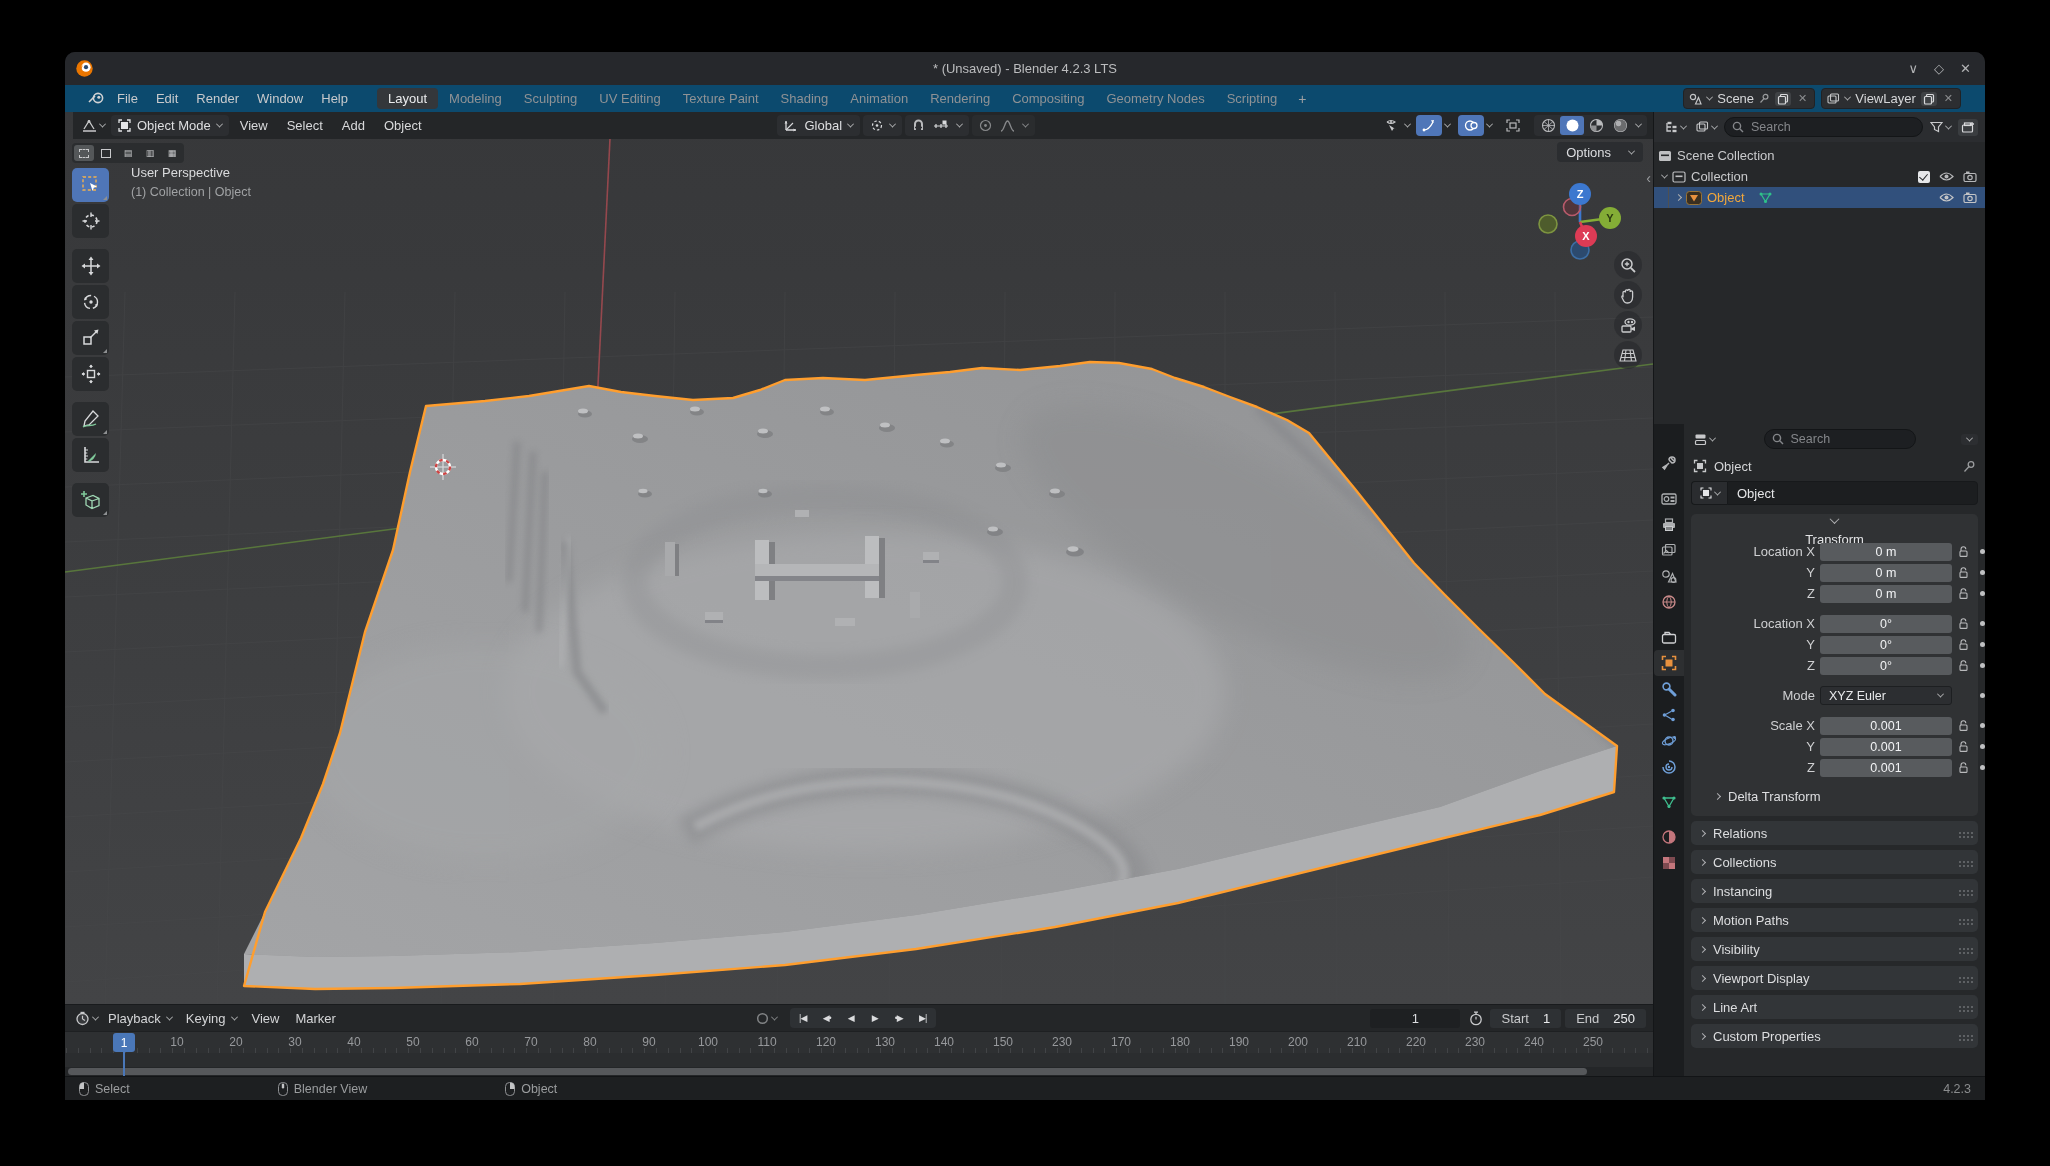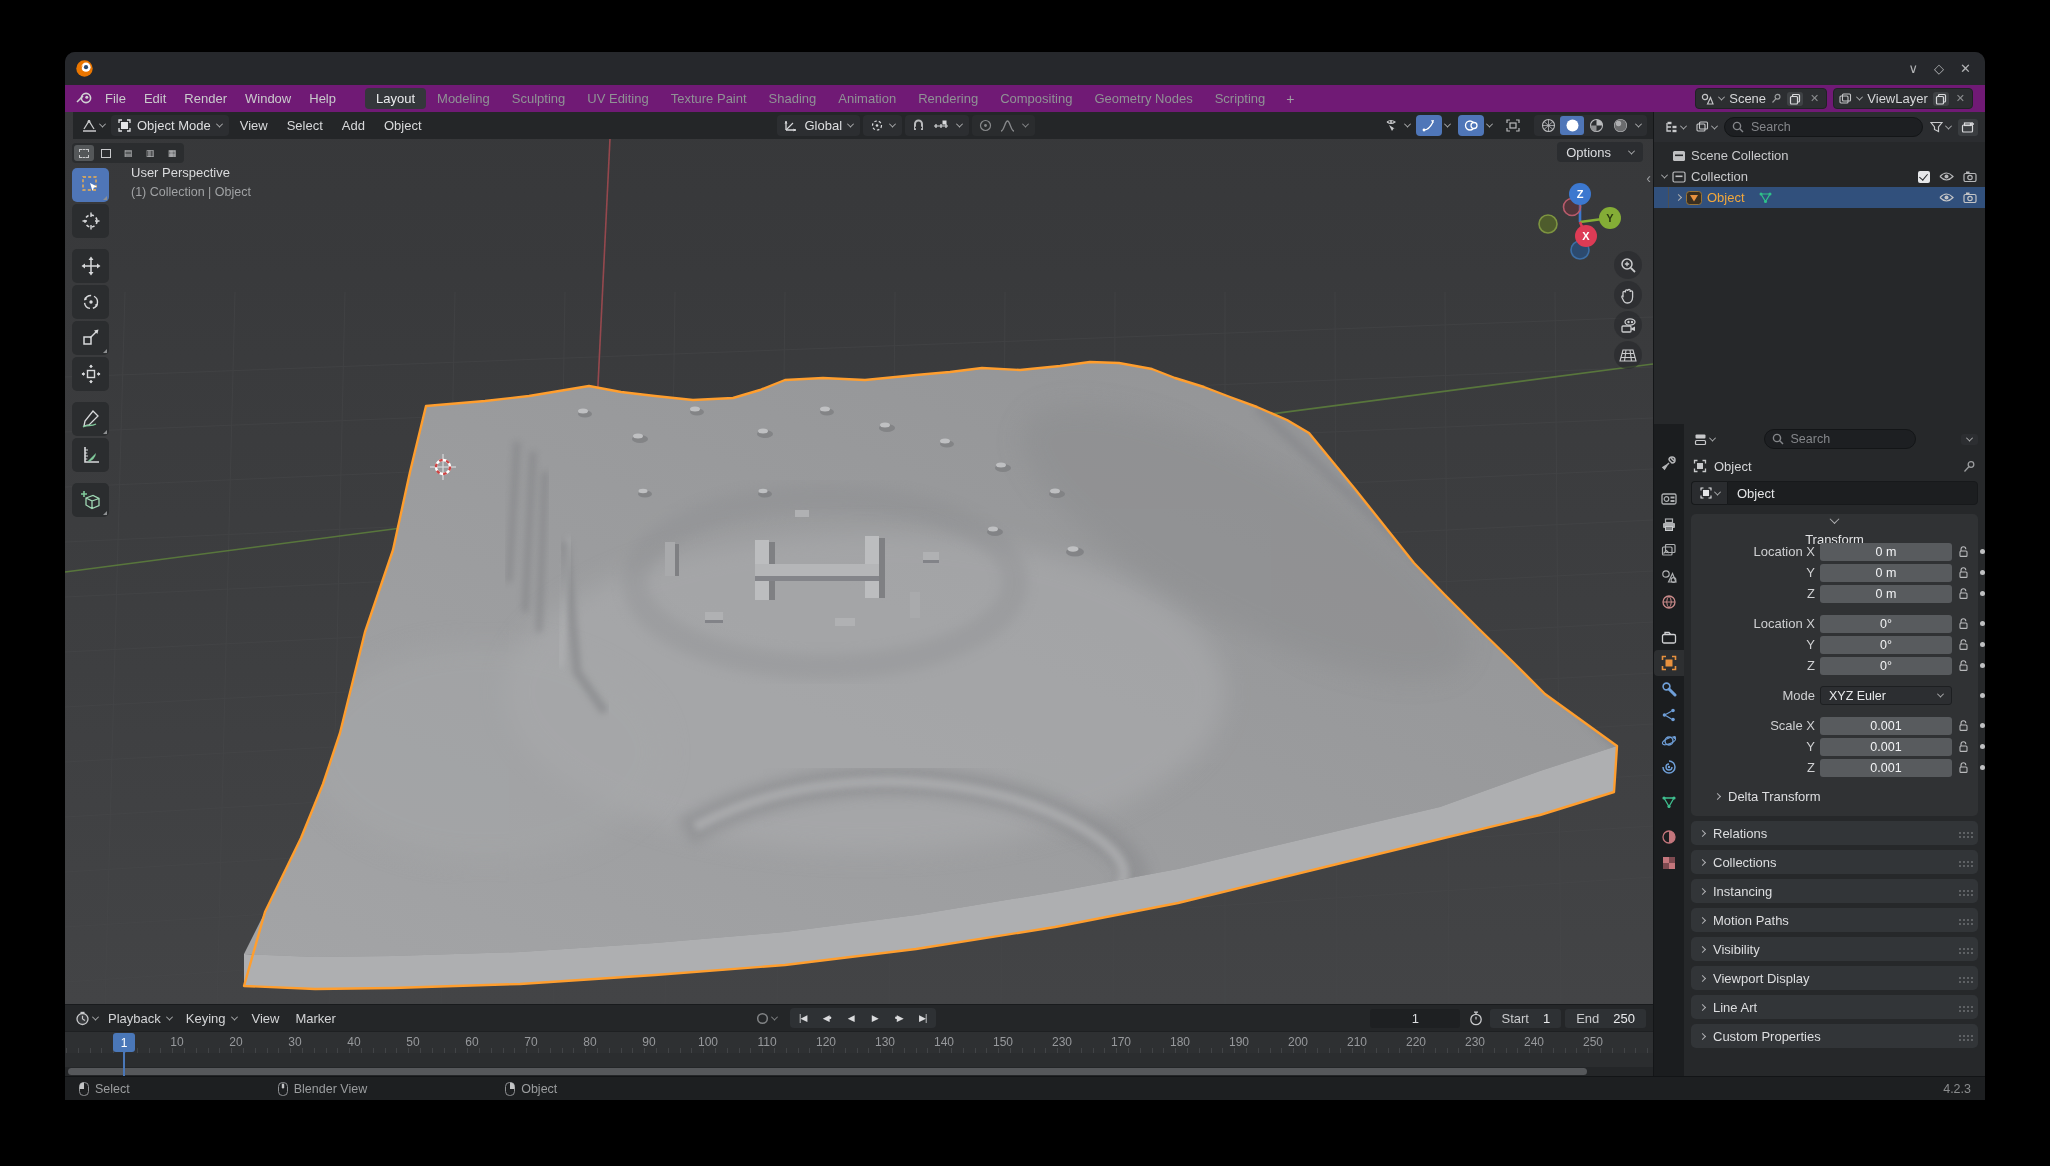"* (Unsaved) - Blender 4.2.3" span.tb-title { html: none -> <span>* (Unsaved) - Blender 4.2.3 LTS</span> }
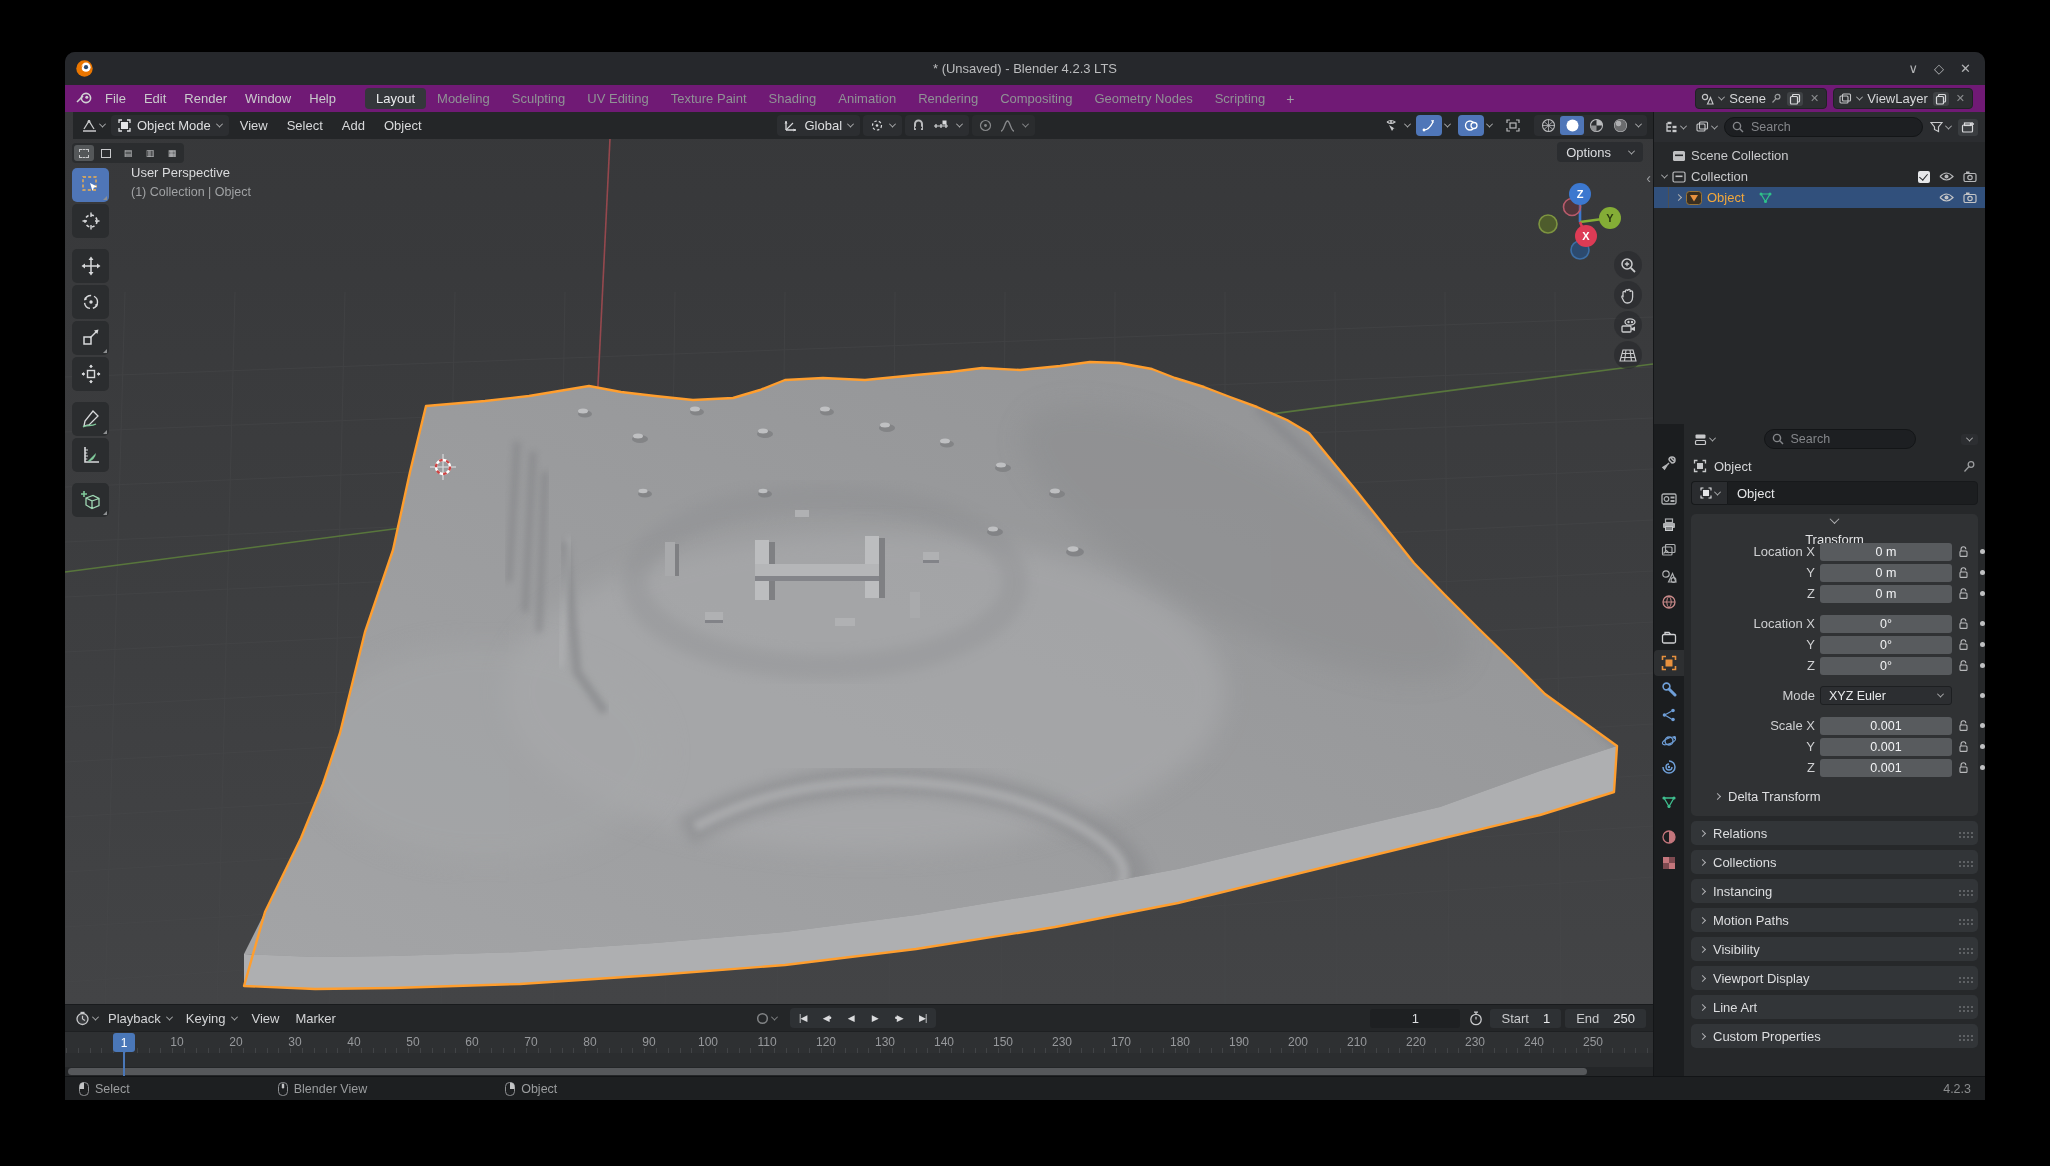"File" .topbar { background: #701a75 -> #0c4a6e; padding: 0 8px -> 0 20px }
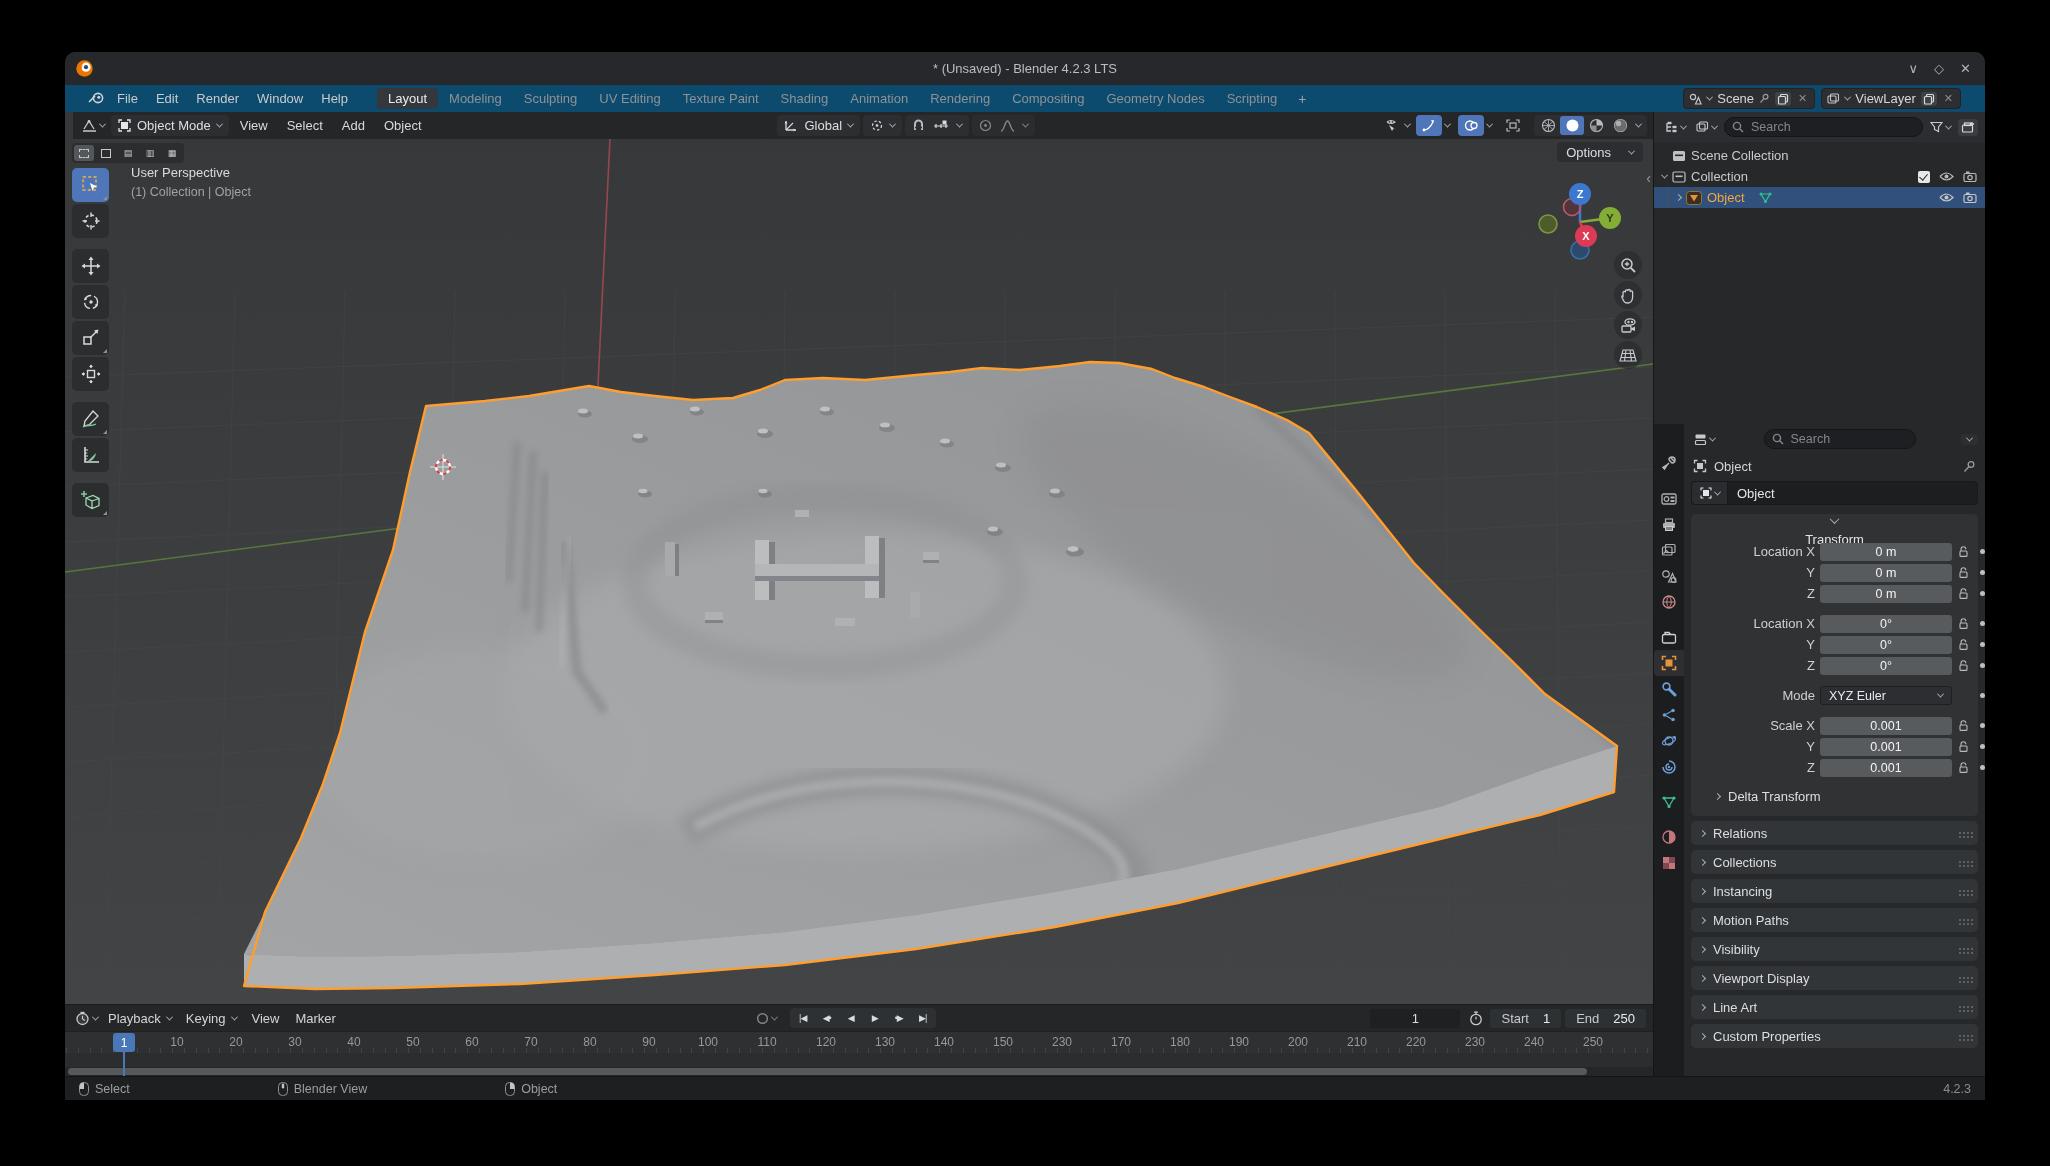"Scene Collection" .out-row { padding: 0 8px 0 18px -> 0 8px 0 4px }
